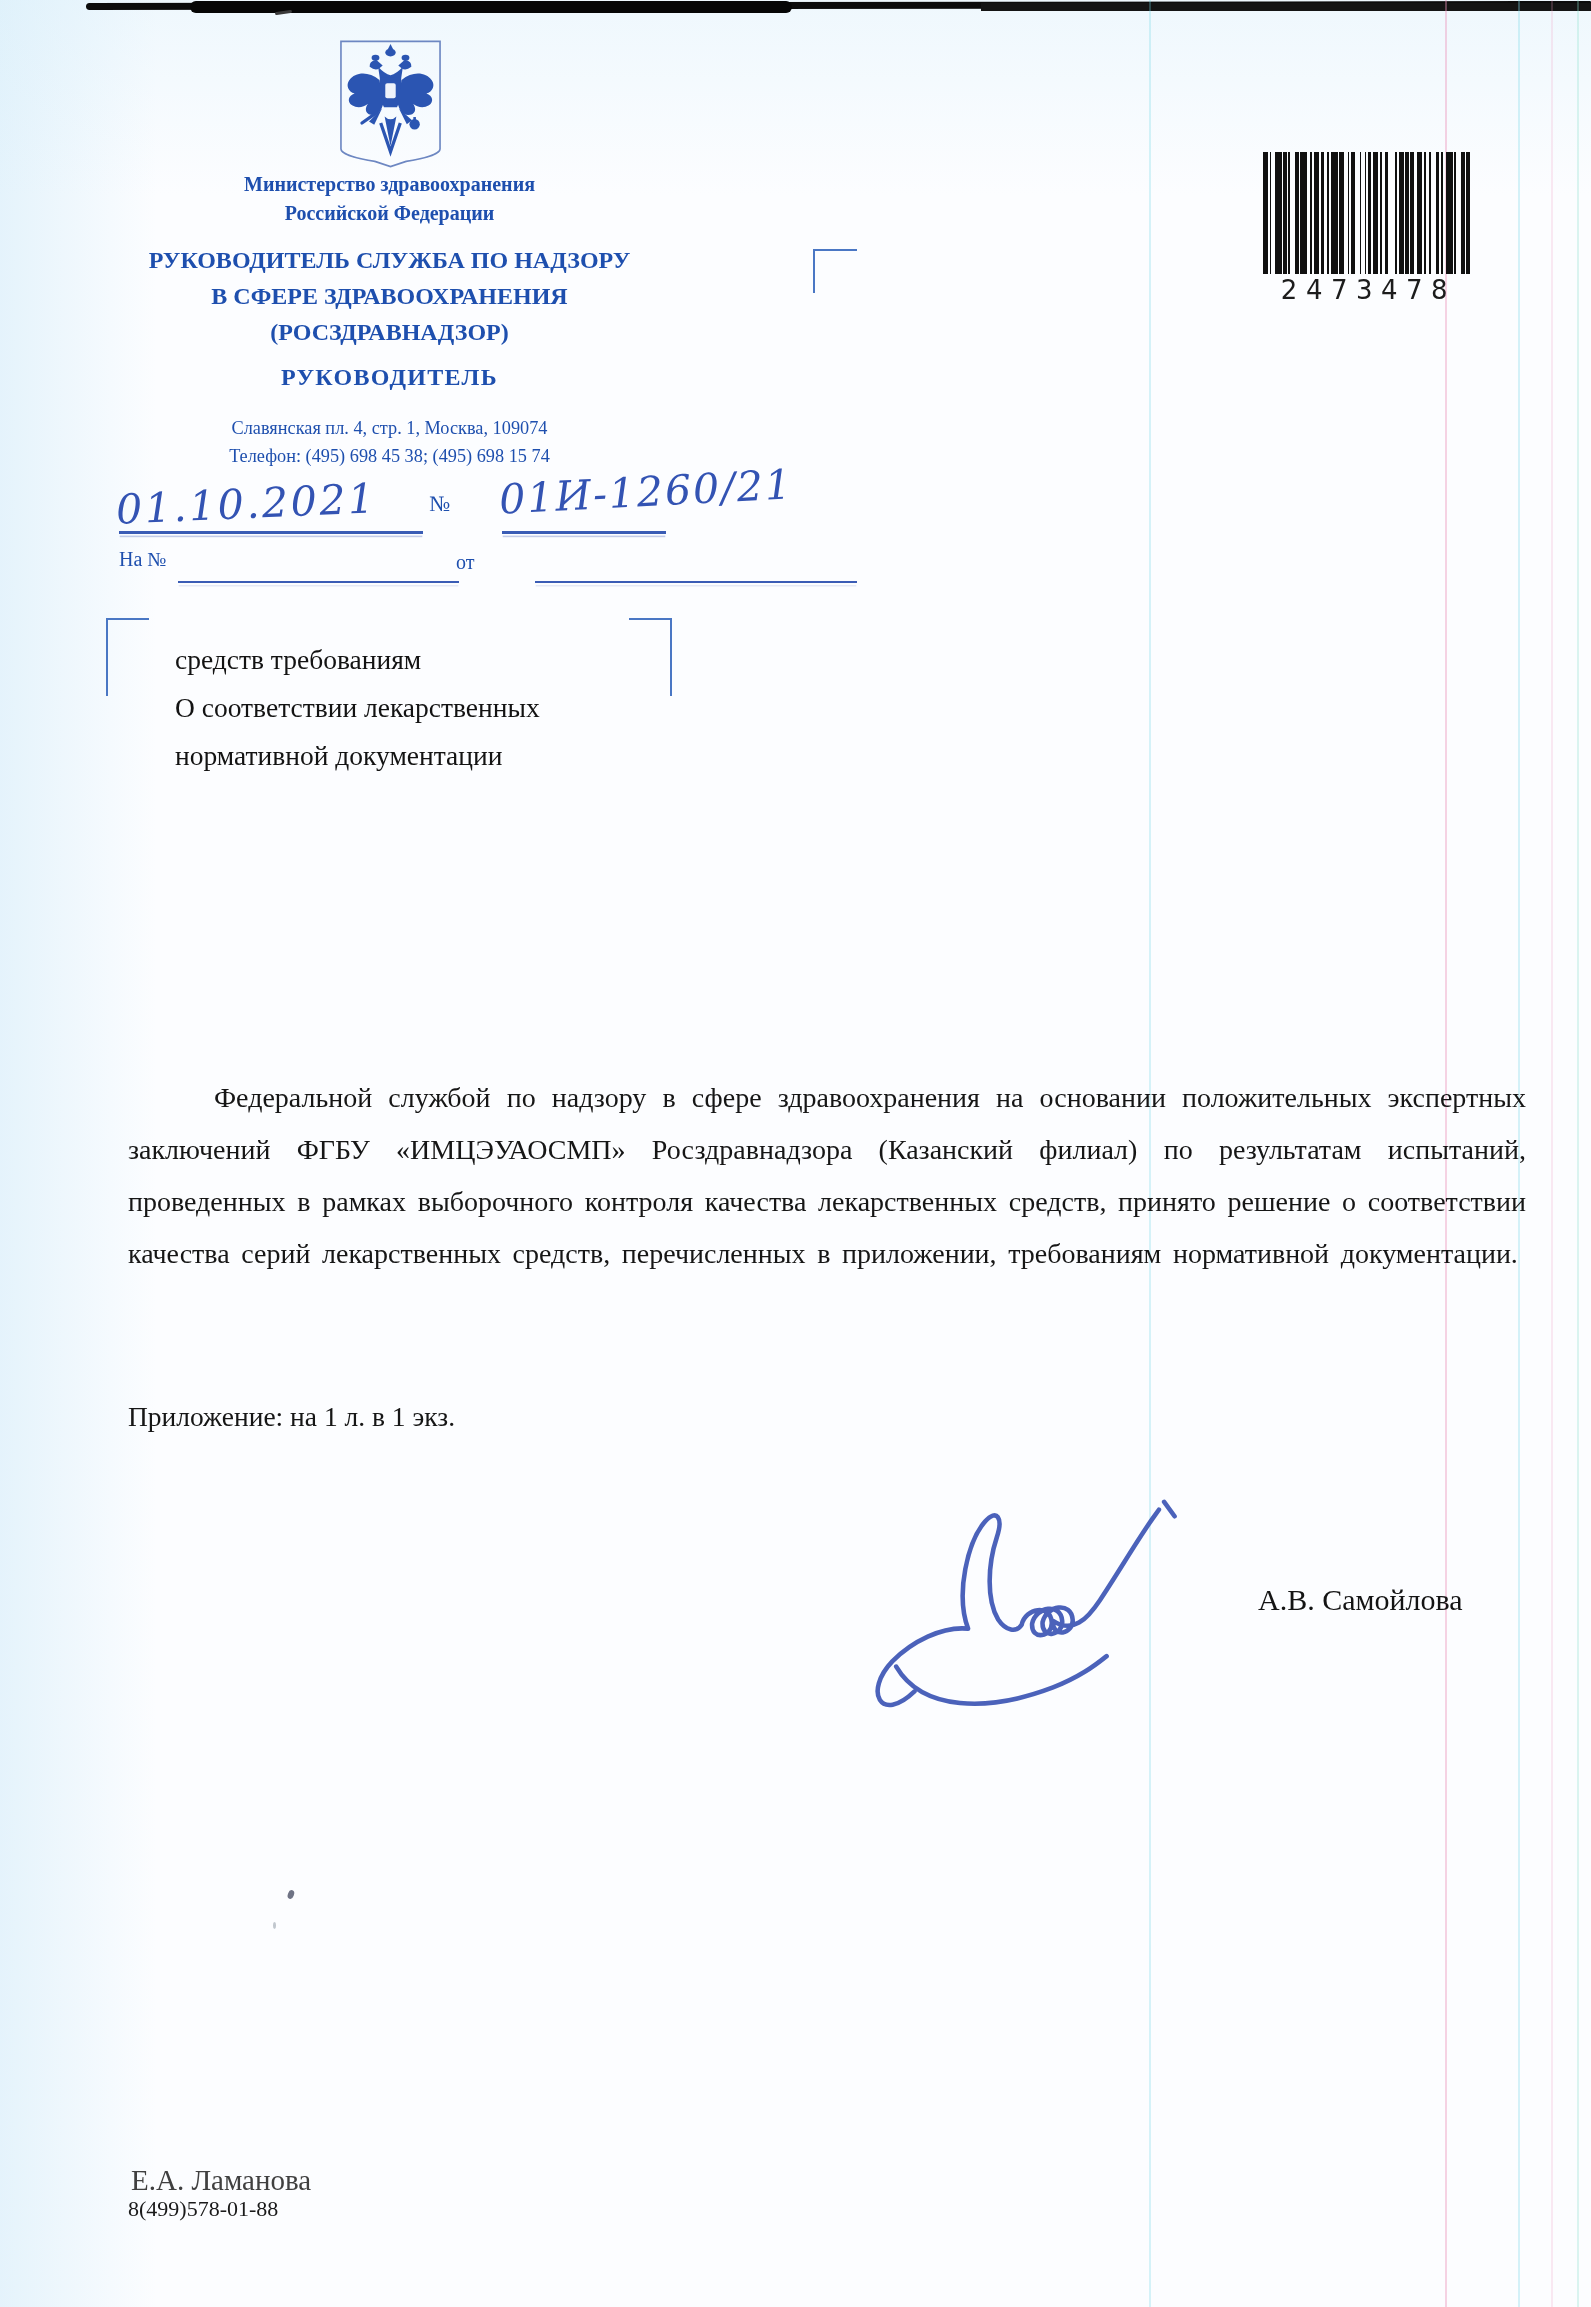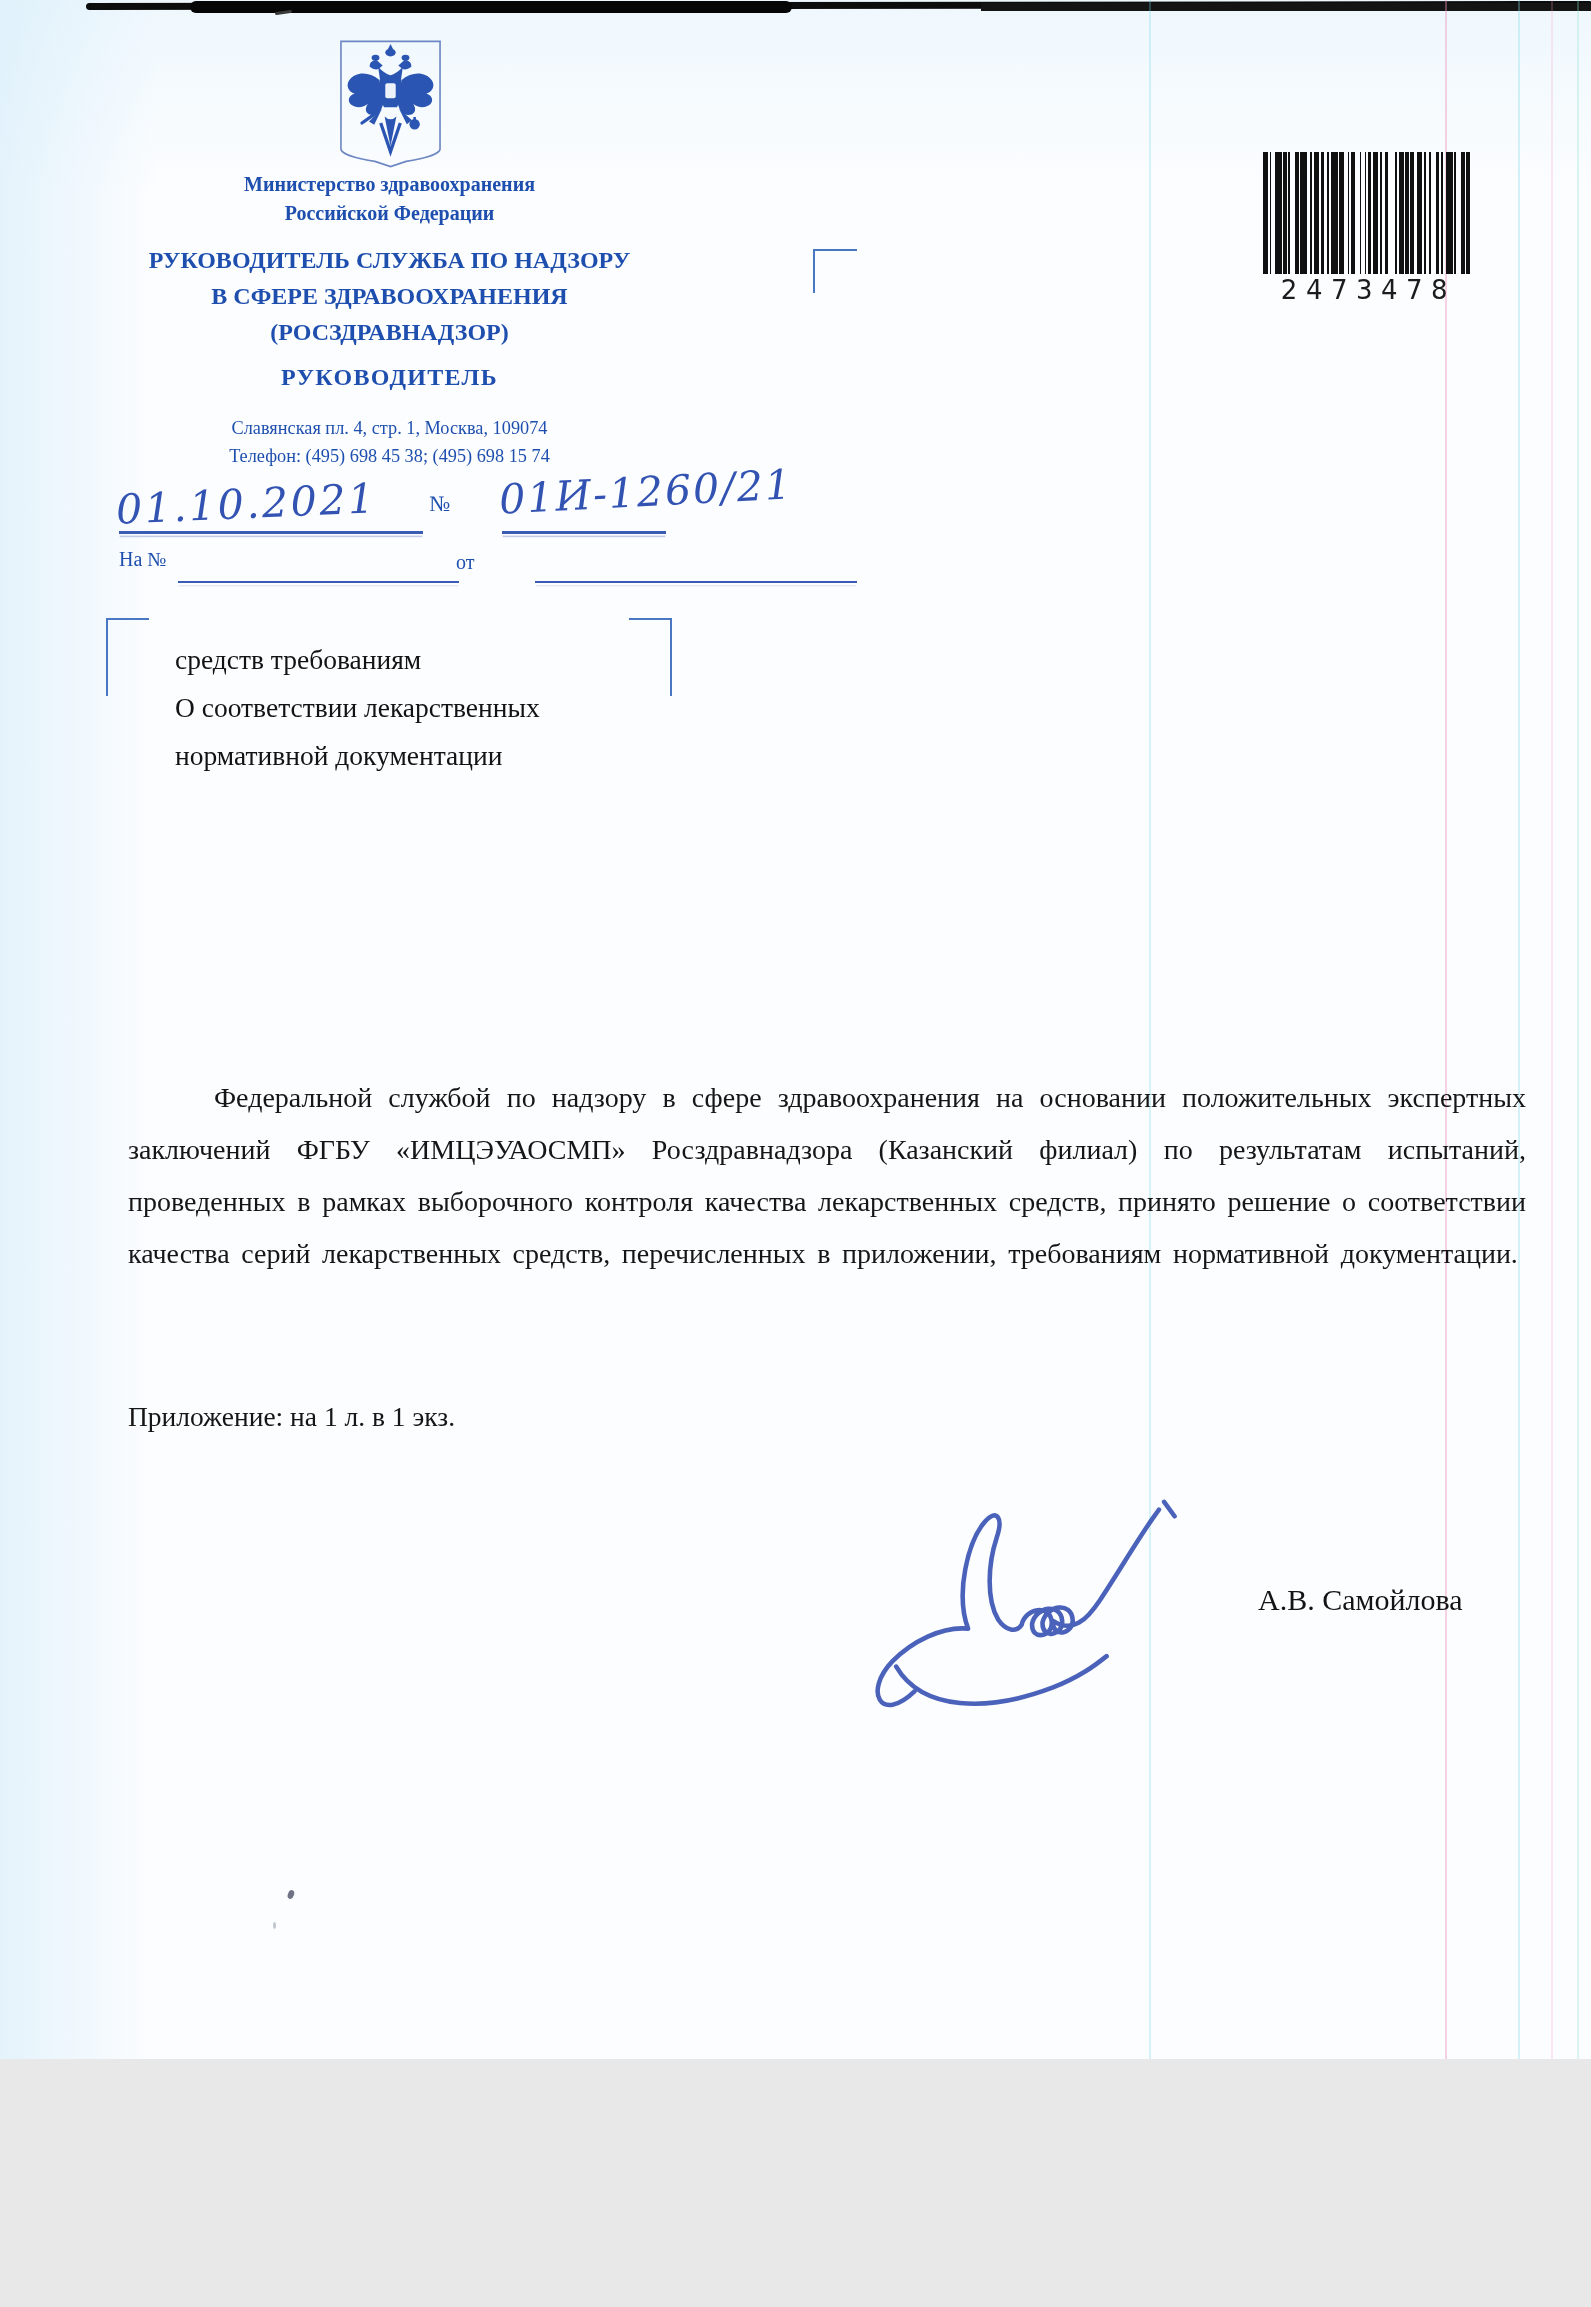"Министерство здравоохранения" #page { height: 2059px -> 2307px }
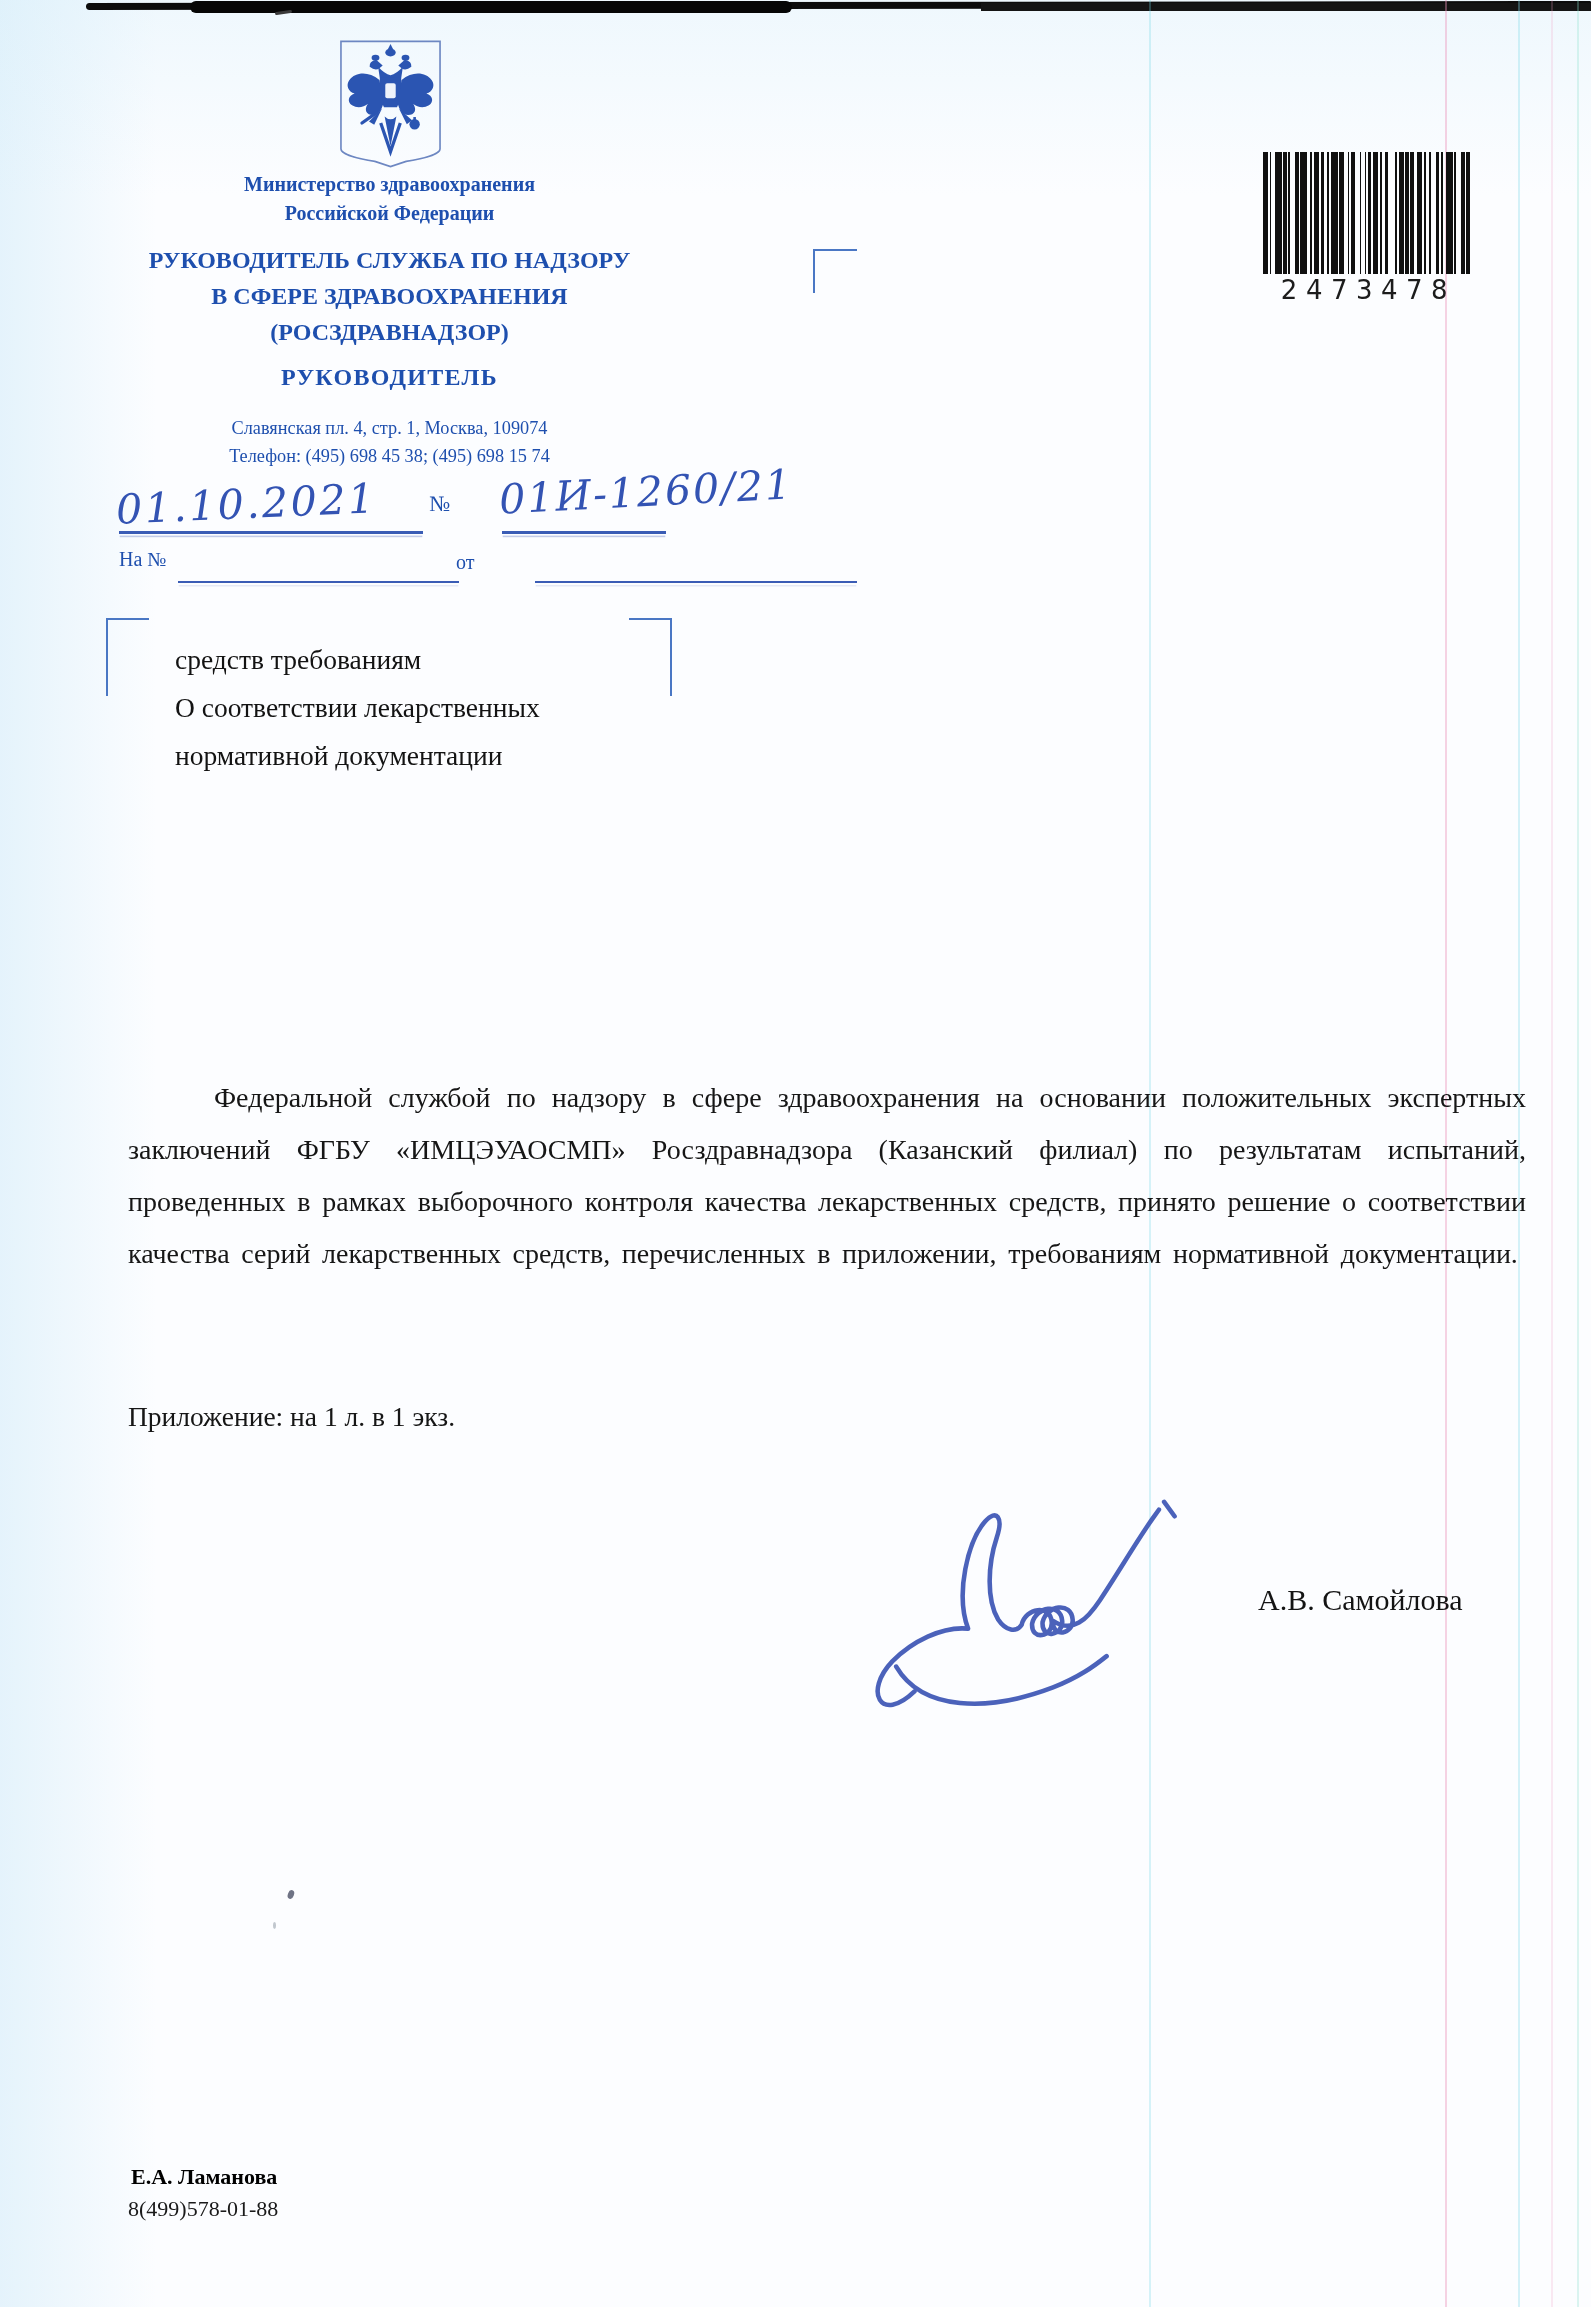"Е.А. Ламанова" .exec-name { color: #000000 -> #404040; font-size: 22px -> 29px; font-weight: bold -> none }
